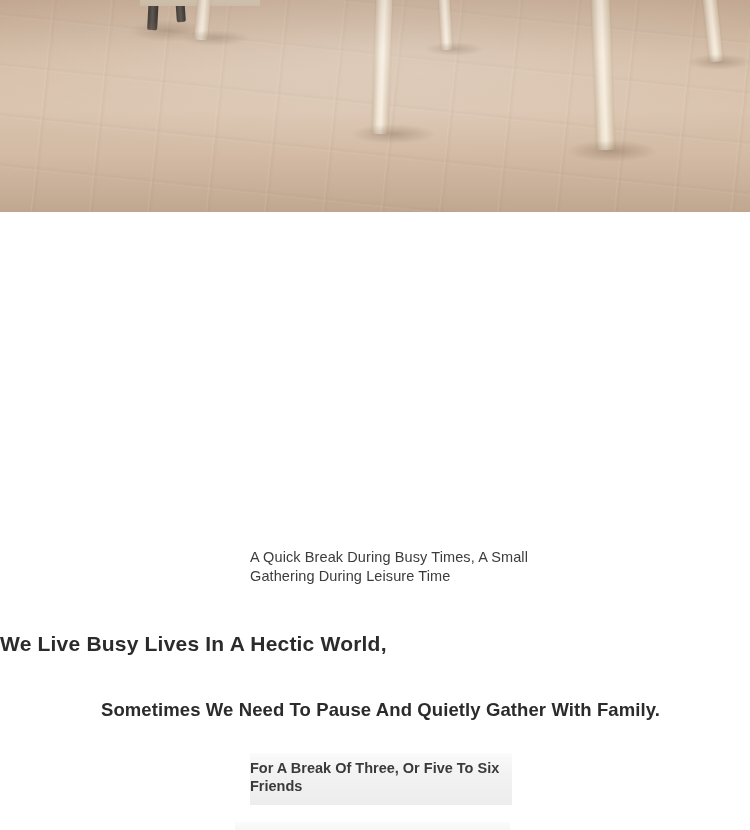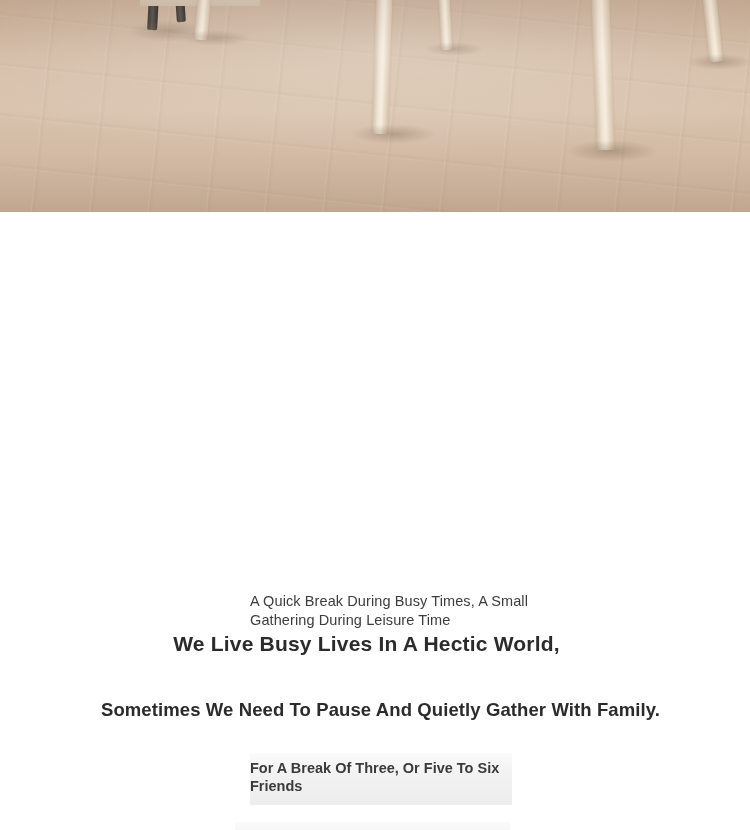"A Quick Break During Busy" .tagline { margin-top: 44px -> none }
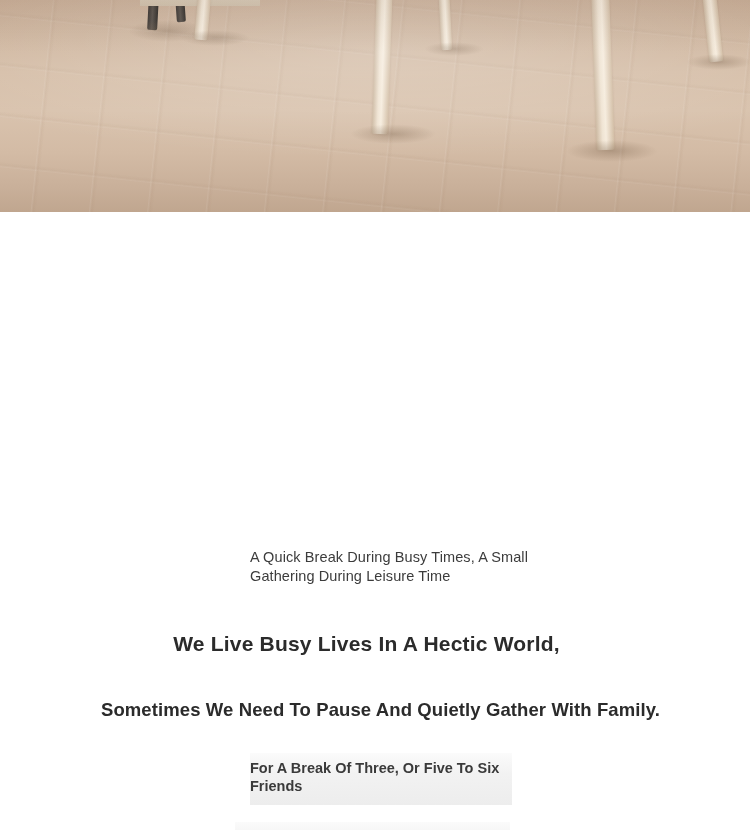"We Live Busy Lives In" .headline-1 { text-align: center -> left }
